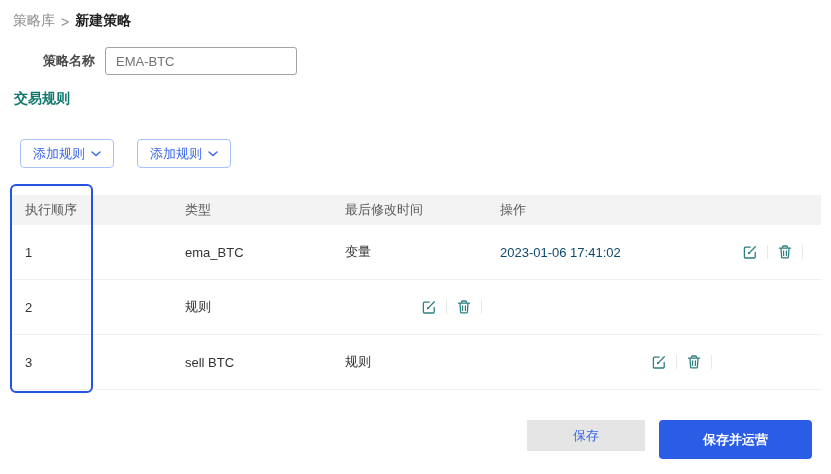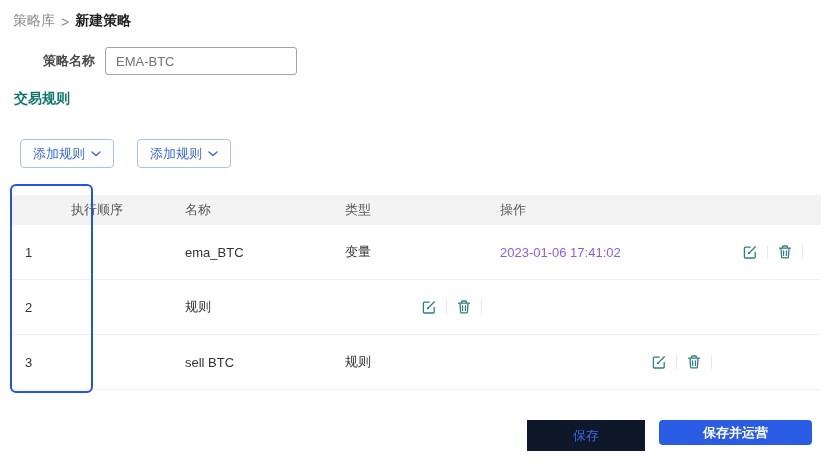"执行顺序" .t-head .c1 { margin-left: 46px -> none }
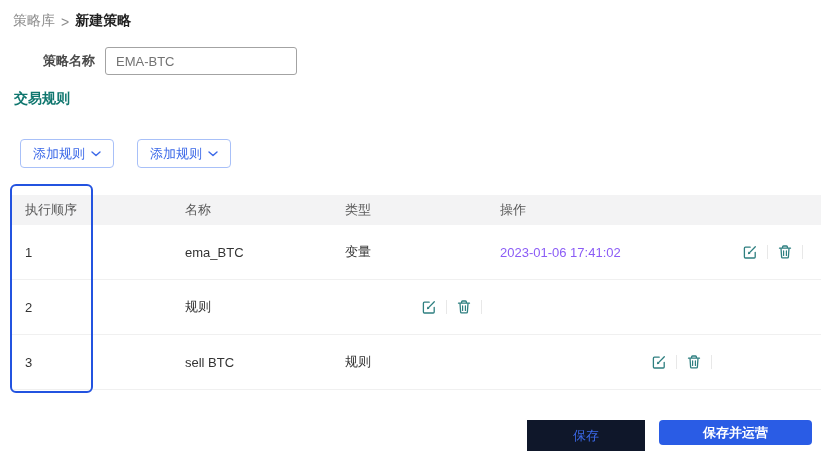"名称" div.c2 { html: <div>名称</div> -> none }
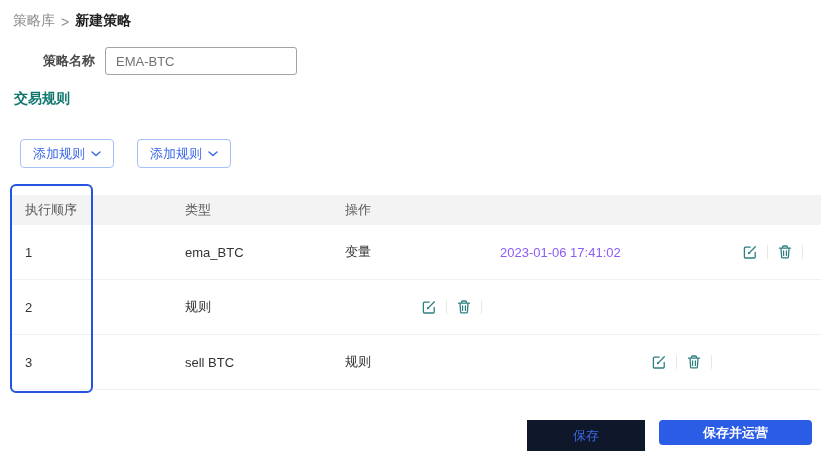"最后修改时间" div.c4 { html: none -> <div>最后修改时间</div> }
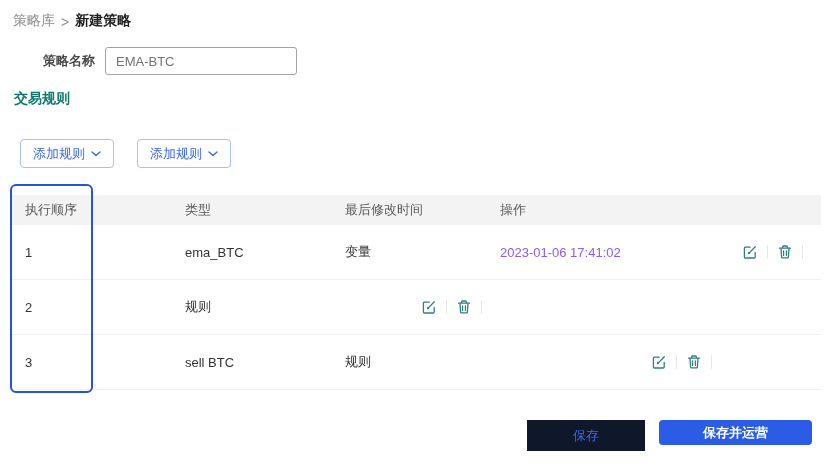"2023-01-06 17:41:02" .t-row .c4 { color: #8b5cf6 -> #0c4a6e }
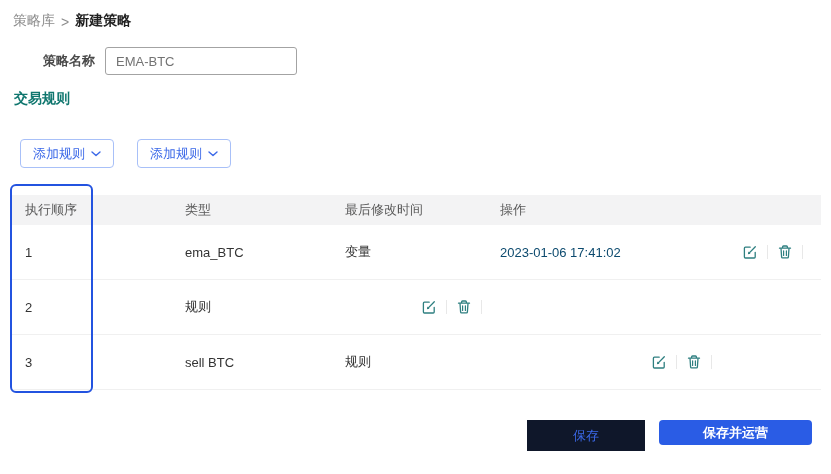"保存" .btn-secondary { background: #0f172a -> #e5e5e5 }
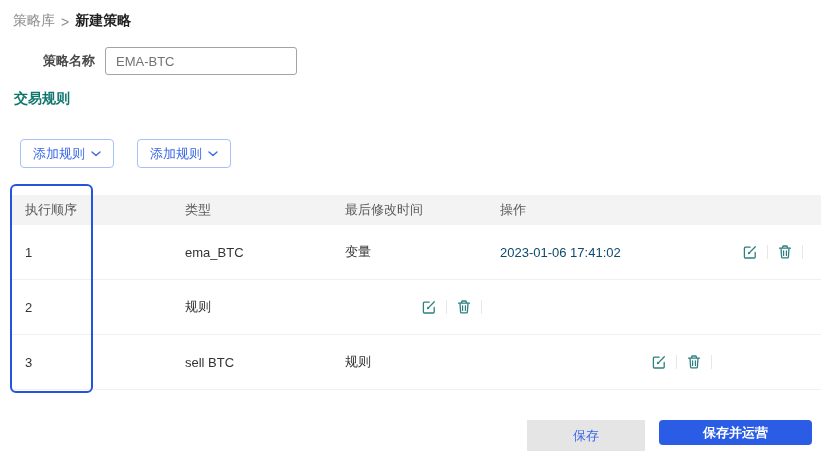"保存并运营" .btn-primary { height: 25px -> 39px }
